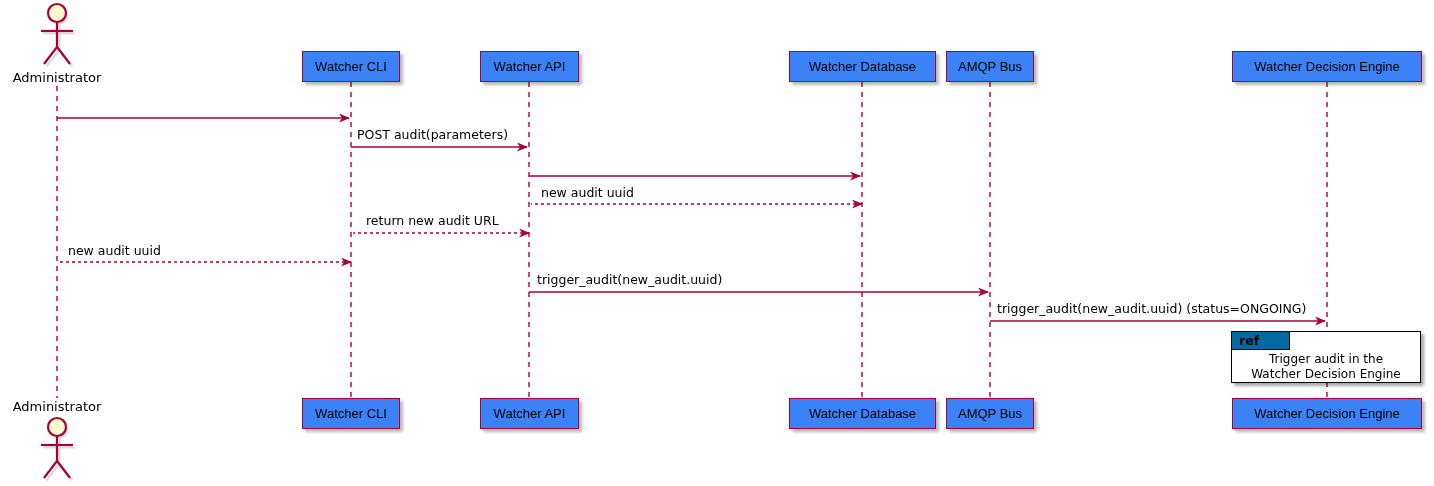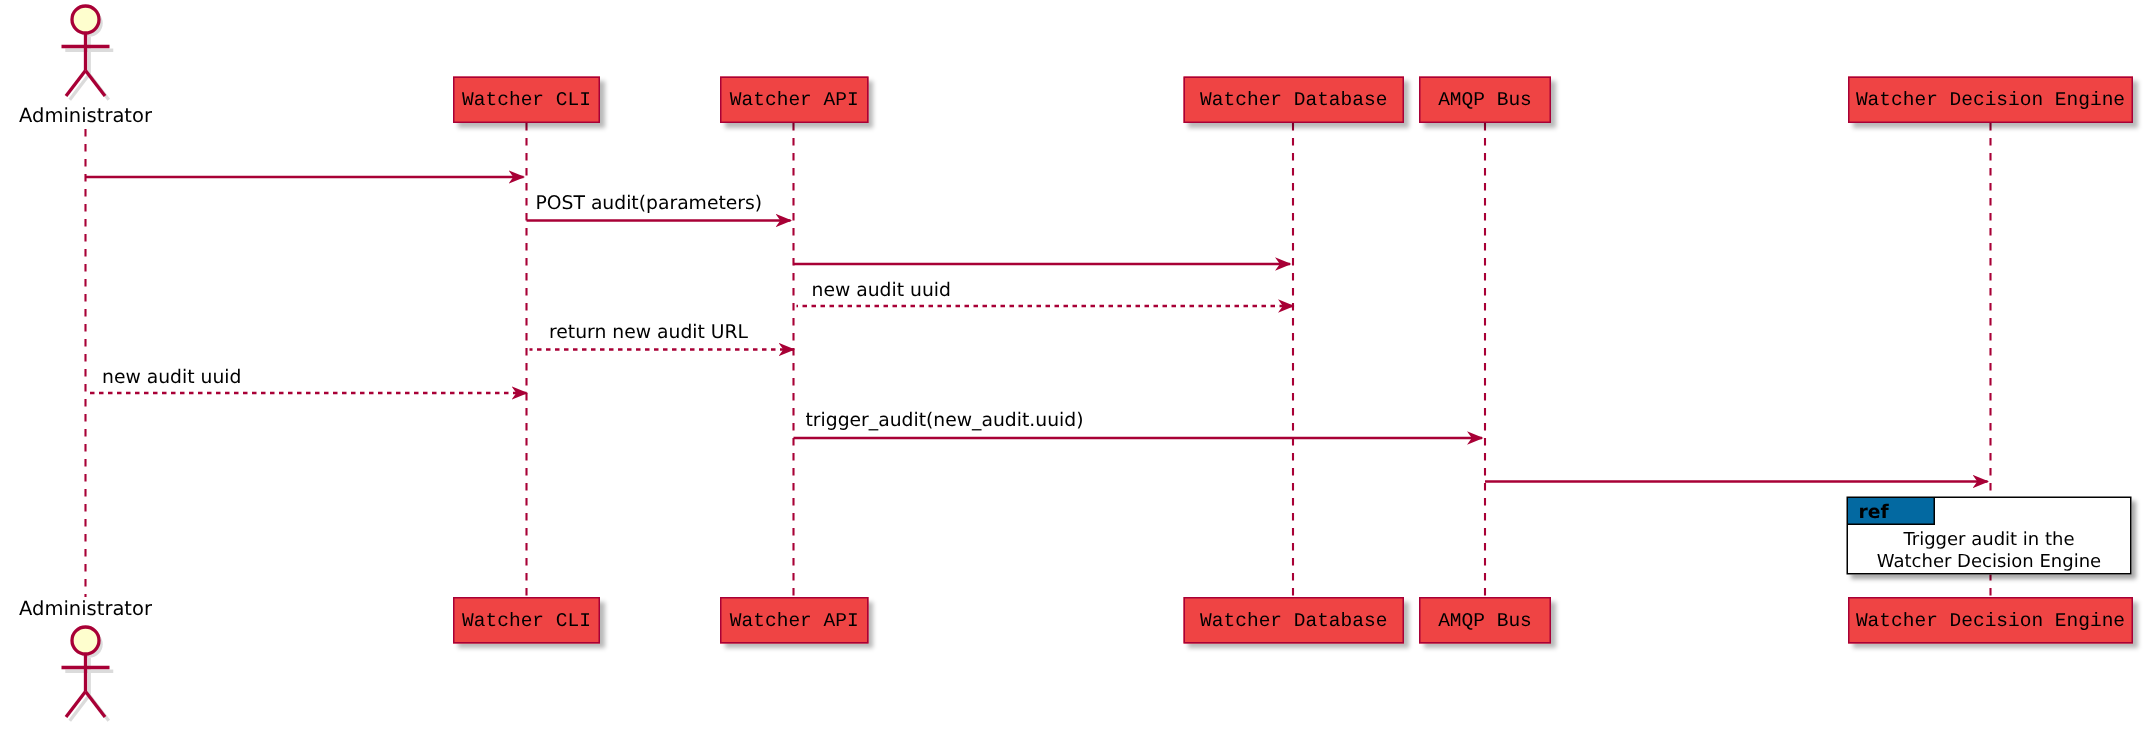"Watcher CLI" .participant { background: #ef4444 -> #3b82f6; font-family: Liberation Mono, monospace -> Liberation Sans, sans-serif }
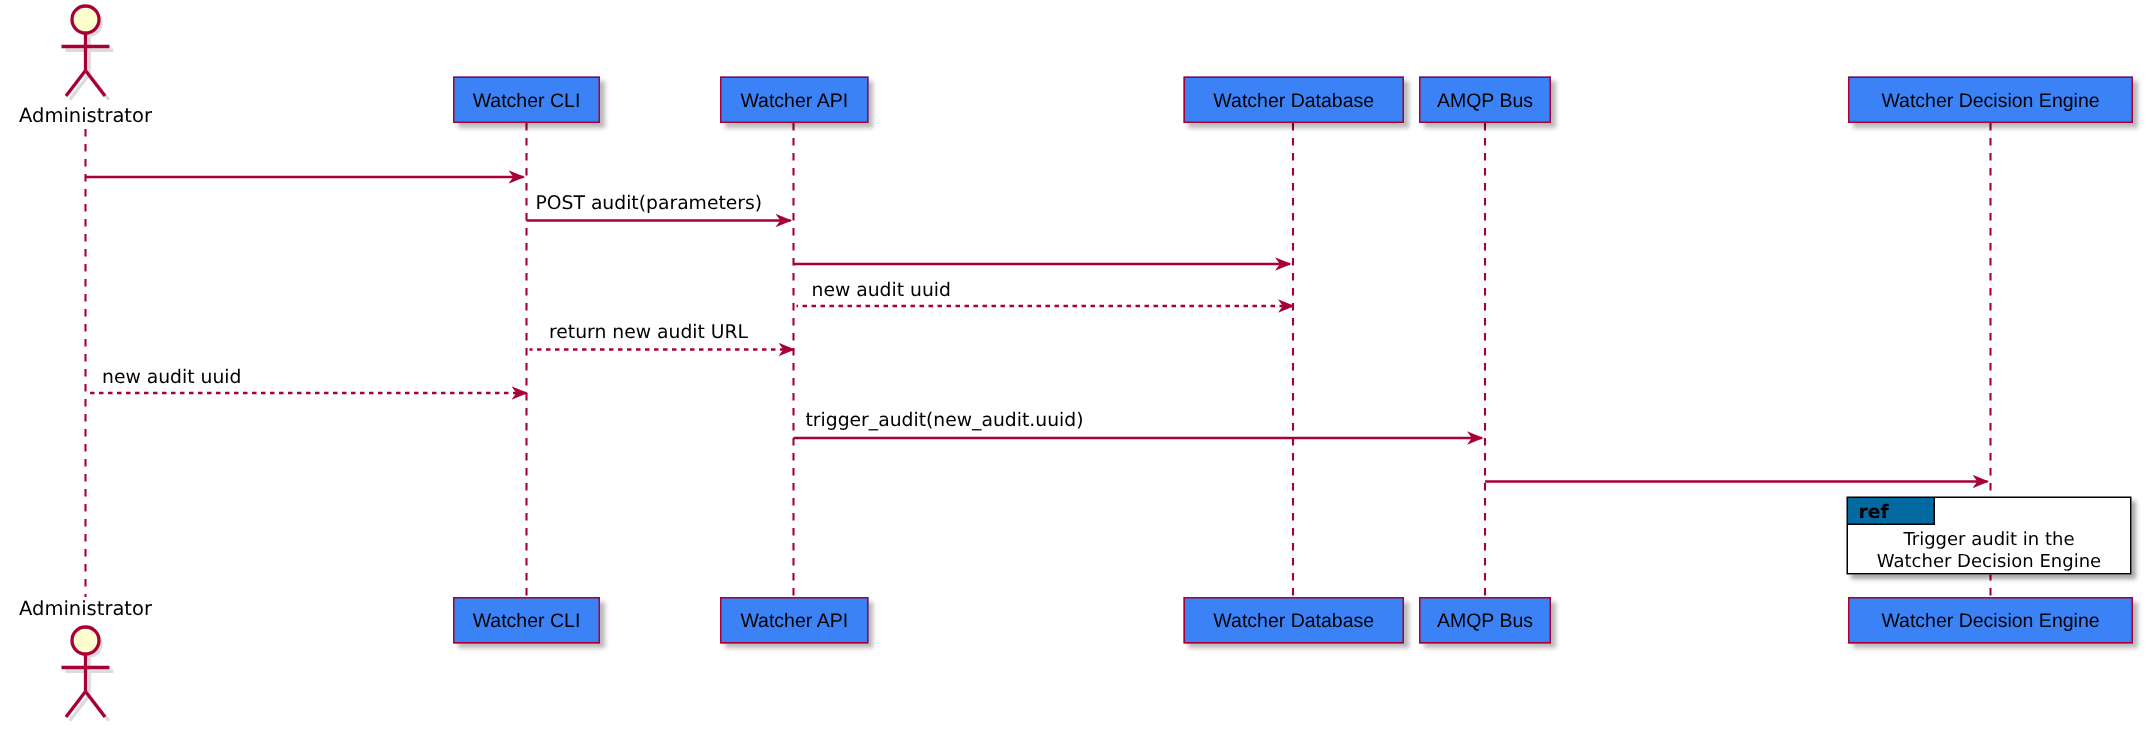"trigger_audit(new_audit.uuid) (status=ONGOING)" div.msg-label { html: none -> <div>trigger_audit(new_audit.uuid) (status=ONGOING)</div> }
